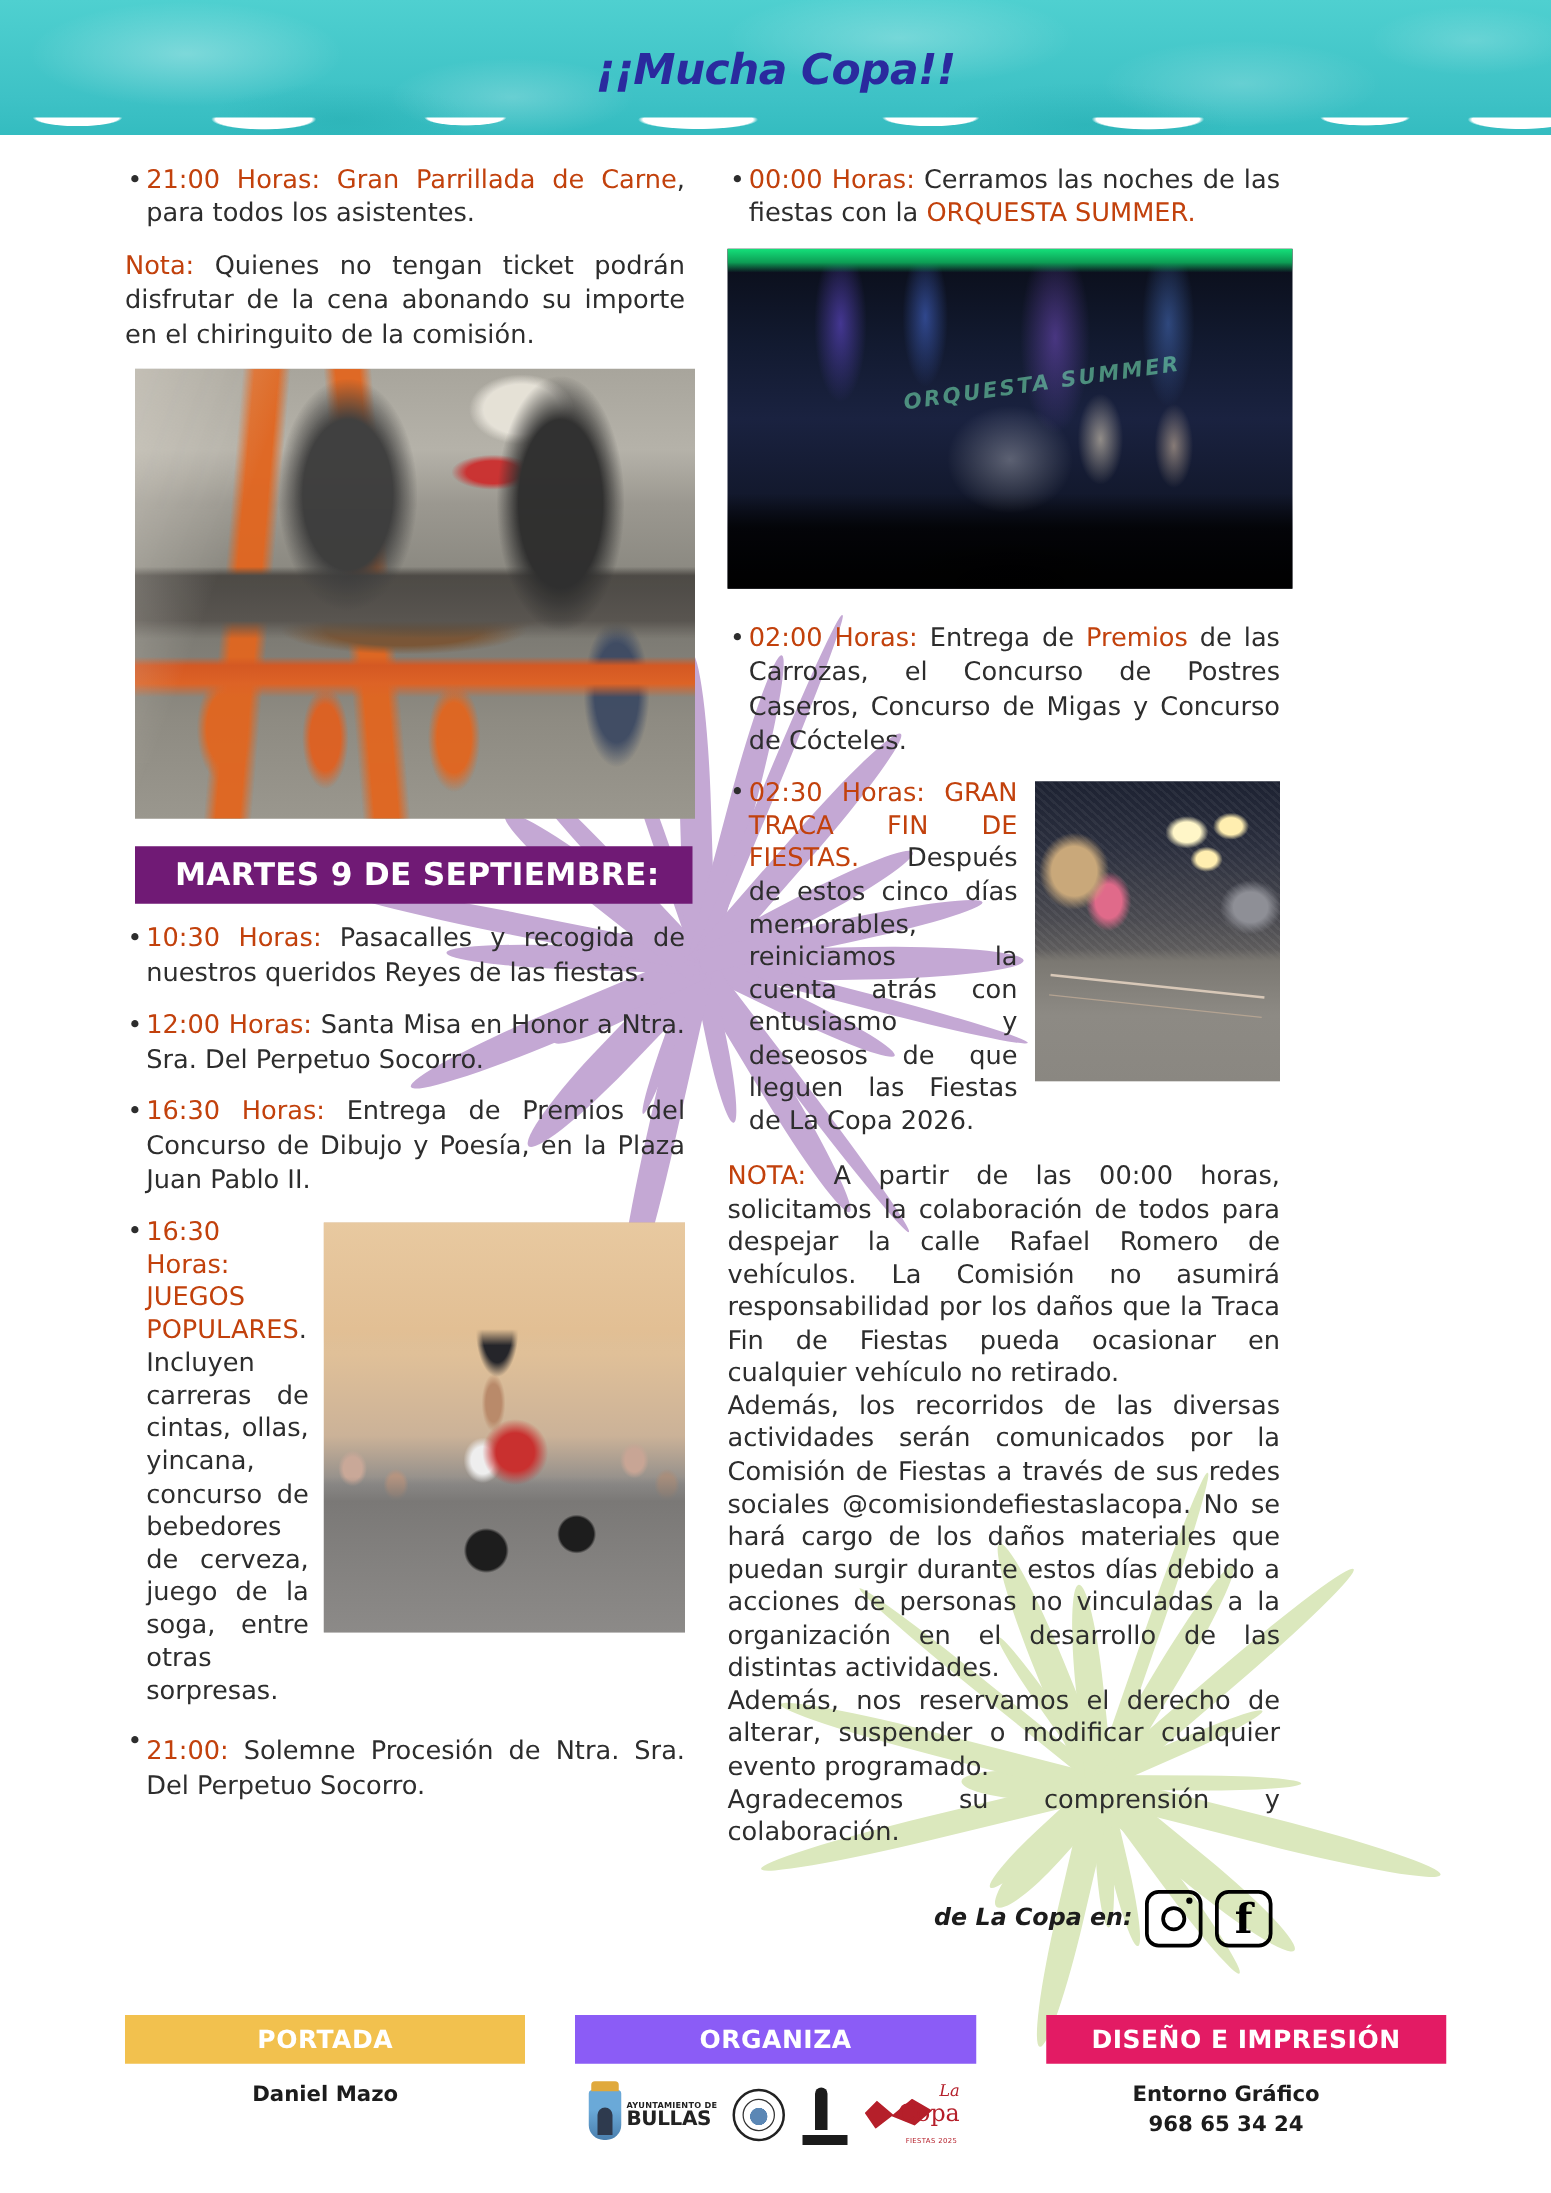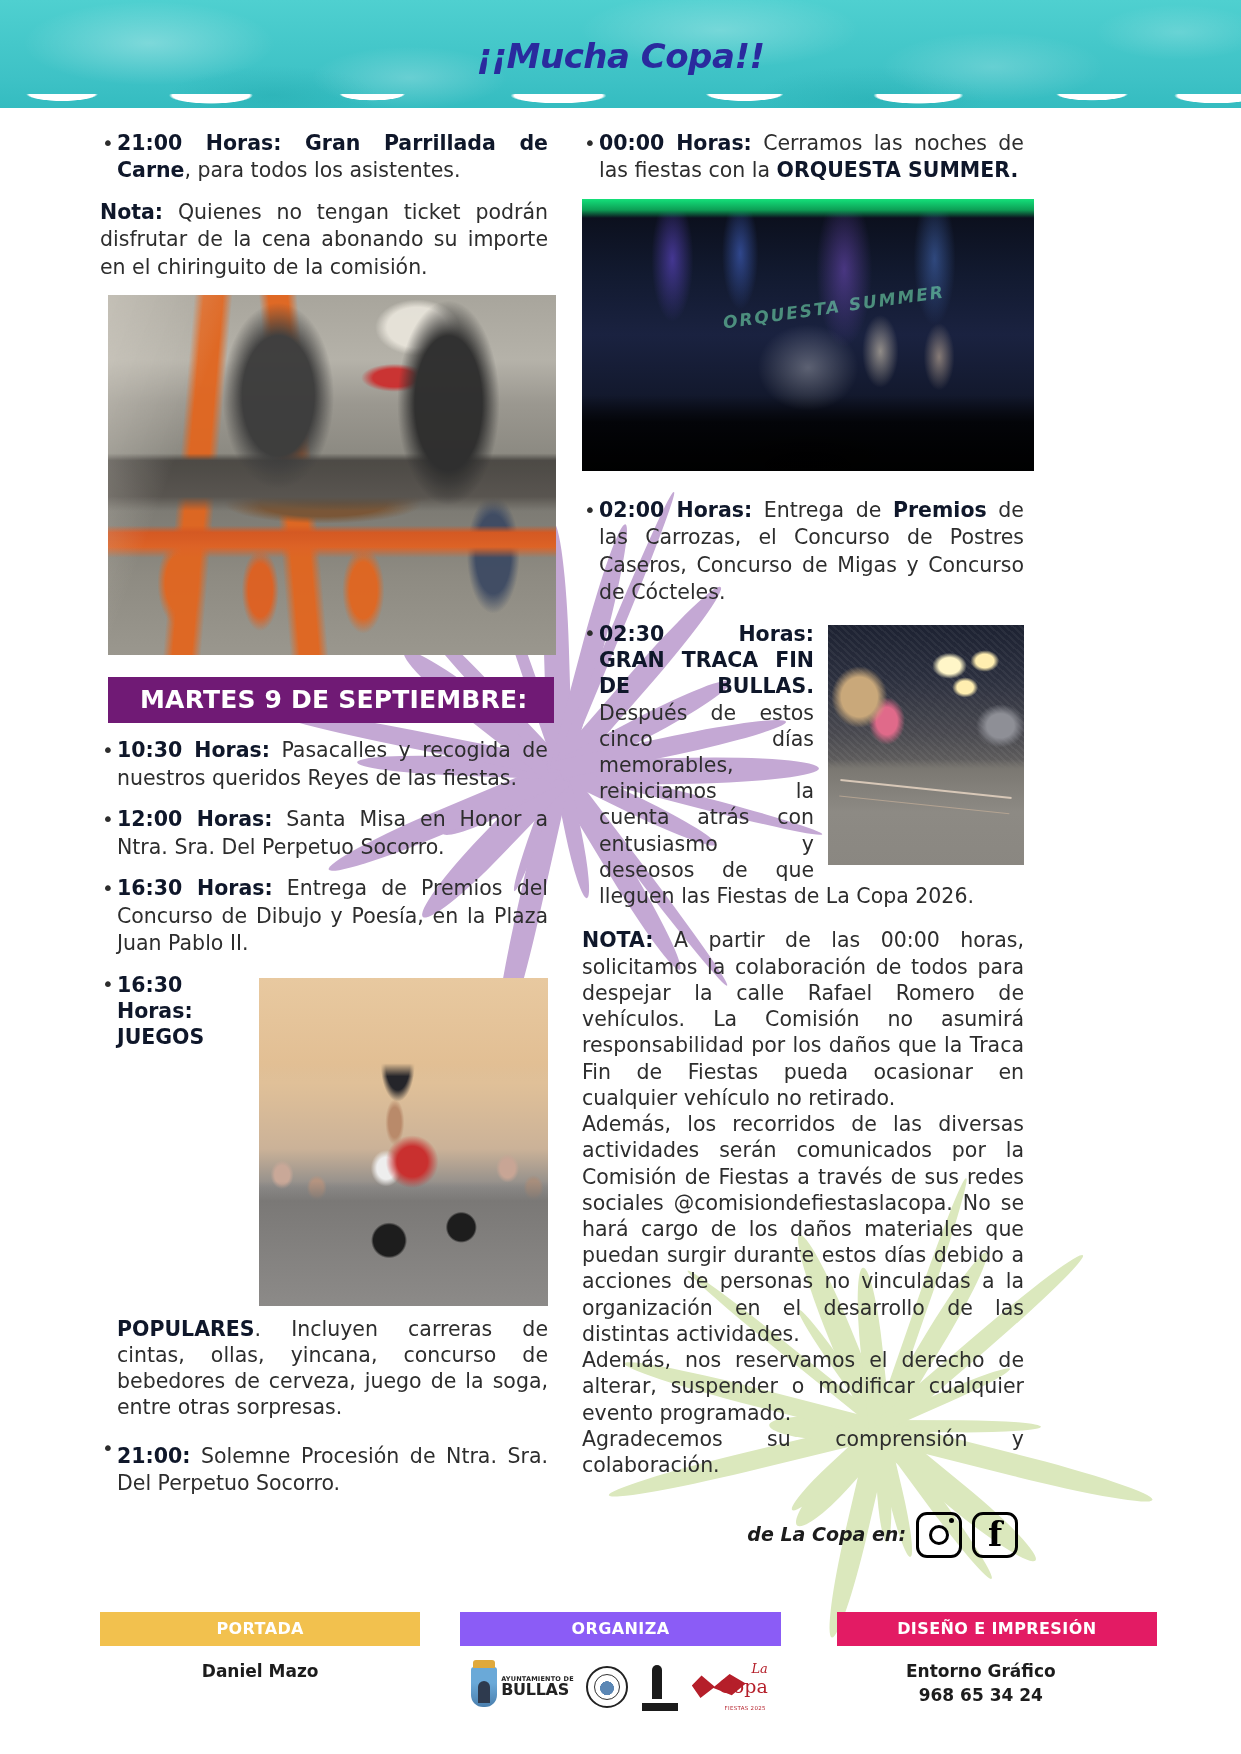"21:00 Horas:" b, strong { color: #0f172a -> #c2410c; font-weight: bold -> normal }
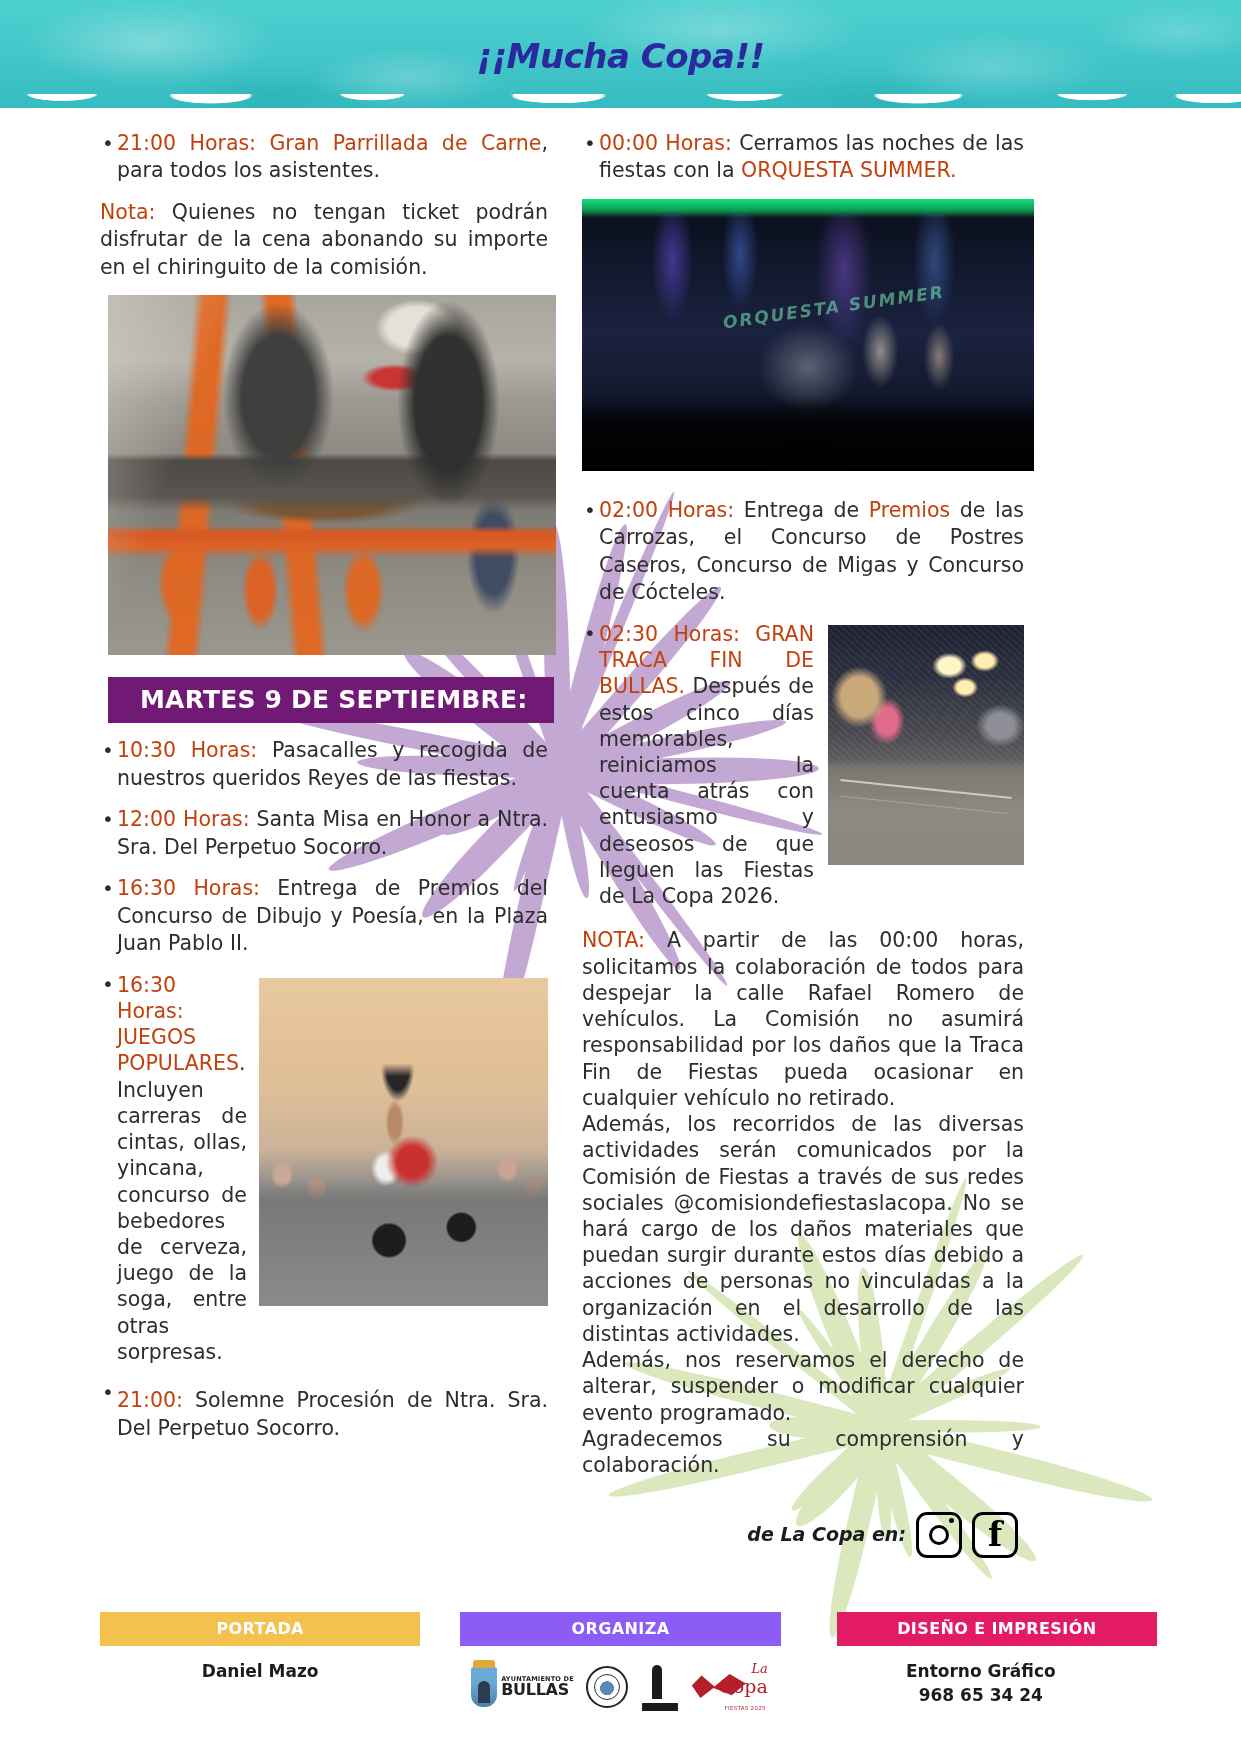"GRAN TRACA FIN DE BULLAS." b { text: BULLAS -> FIESTAS }
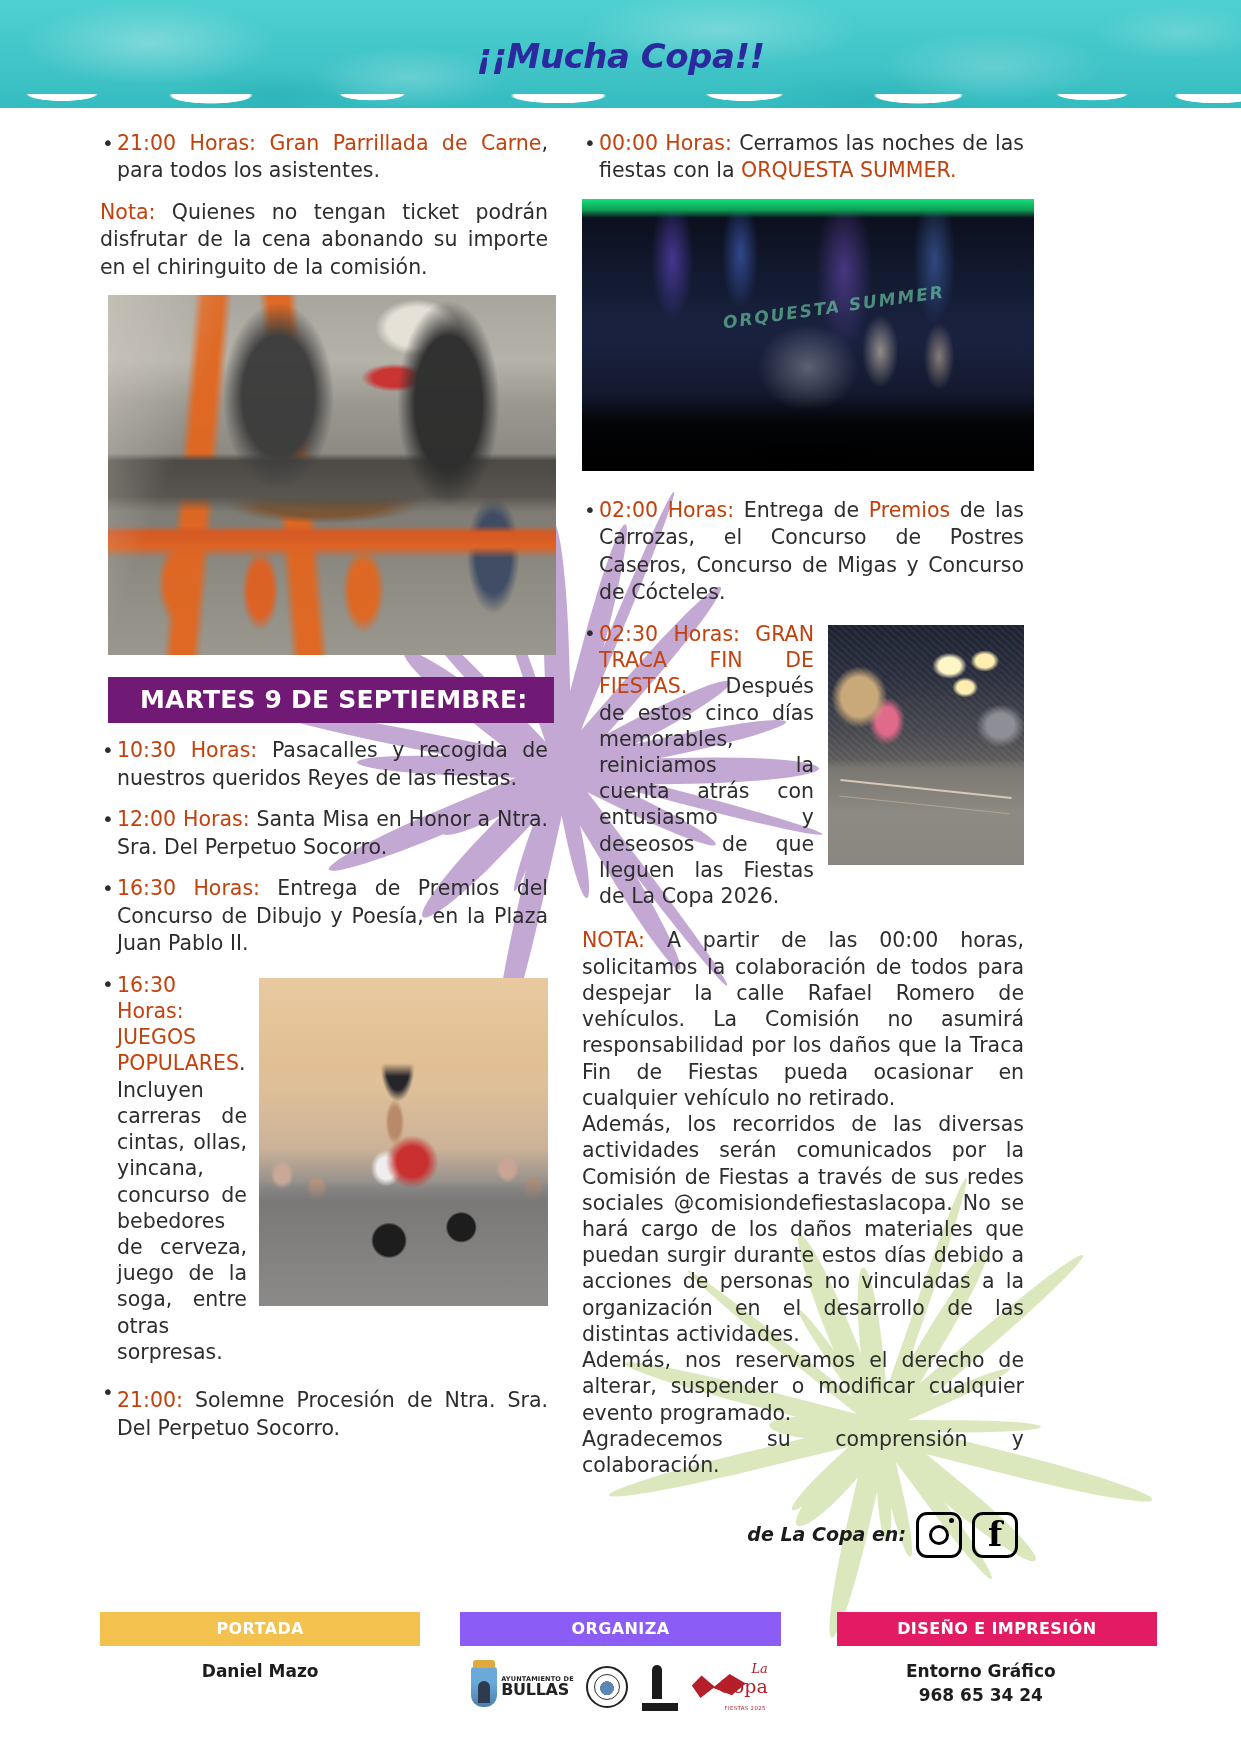"PORTADA" .footer-bar { font-size: 16px -> 20px }
